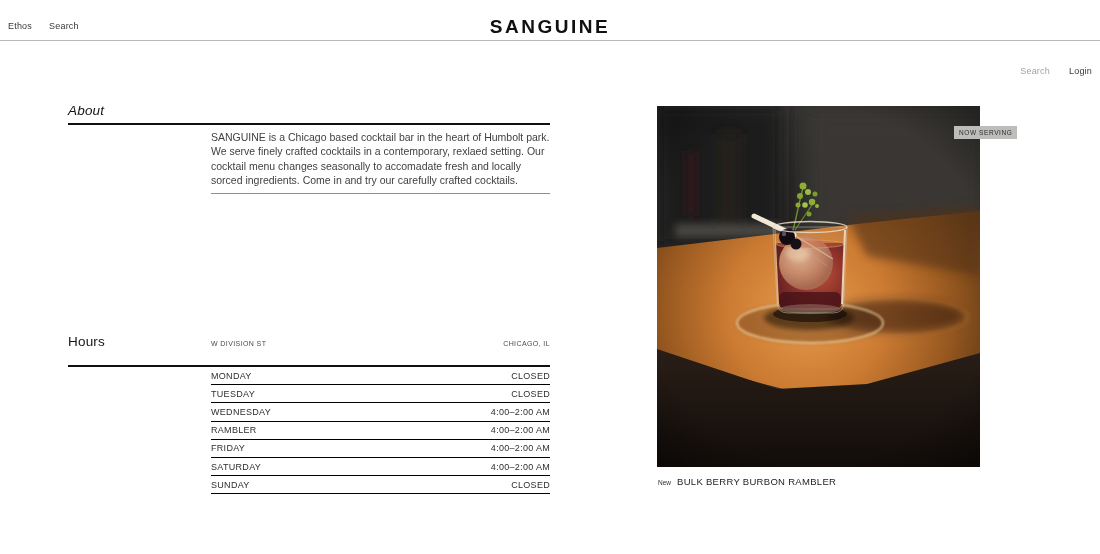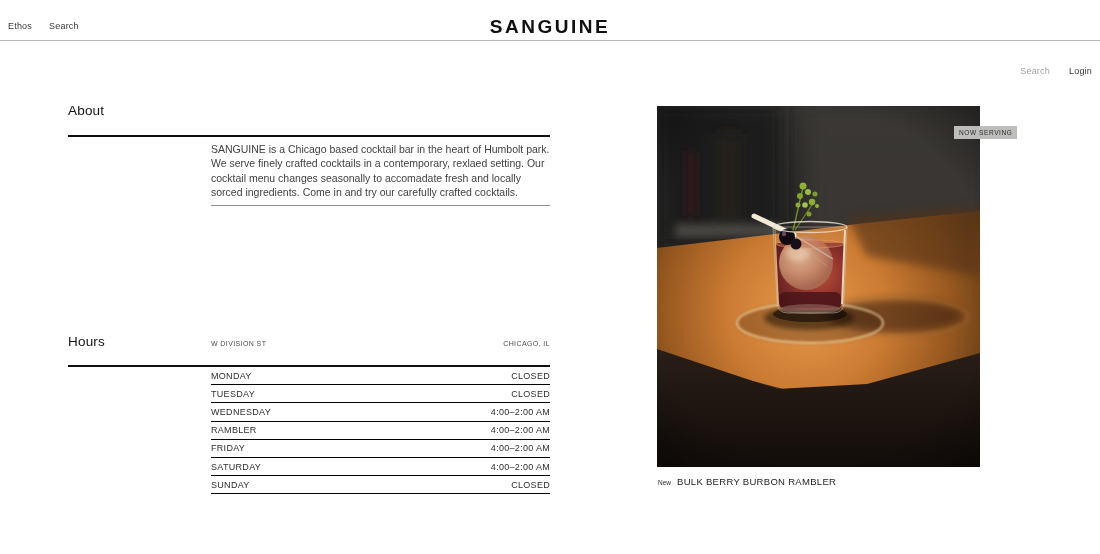"About" .about .sec-head { font-style: none -> italic; padding-bottom: 17px -> 5px }
